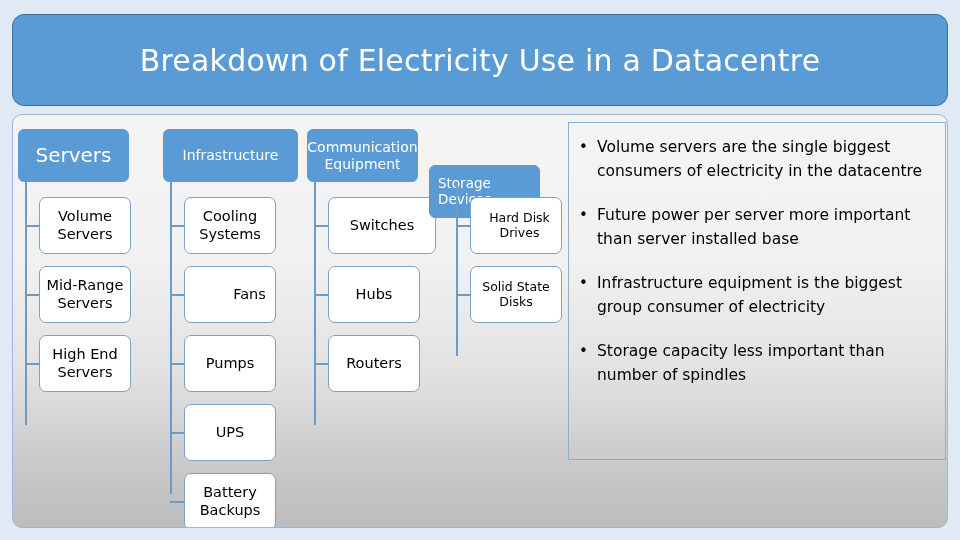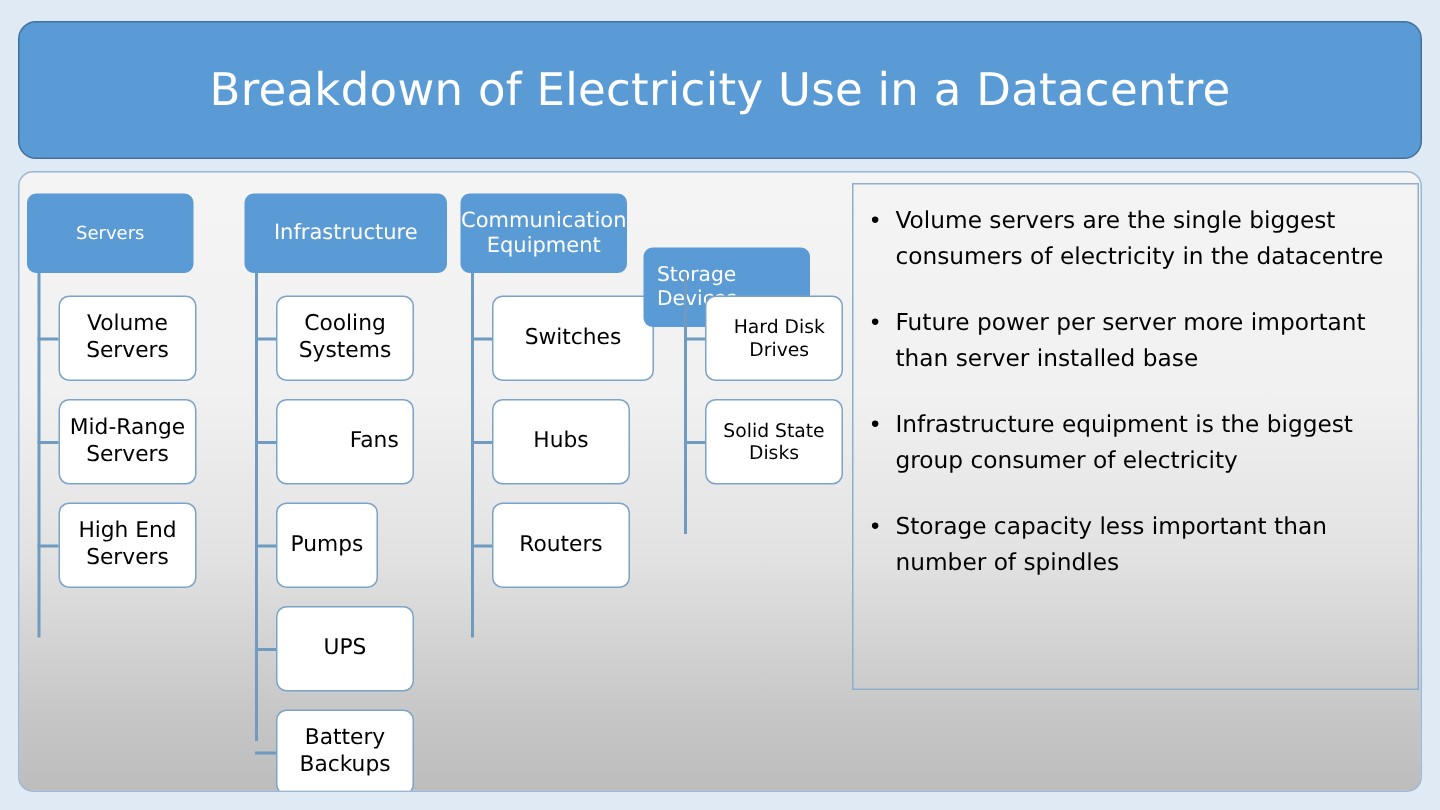"Servers" div.hdr-box { font-size: 12px -> 20px }
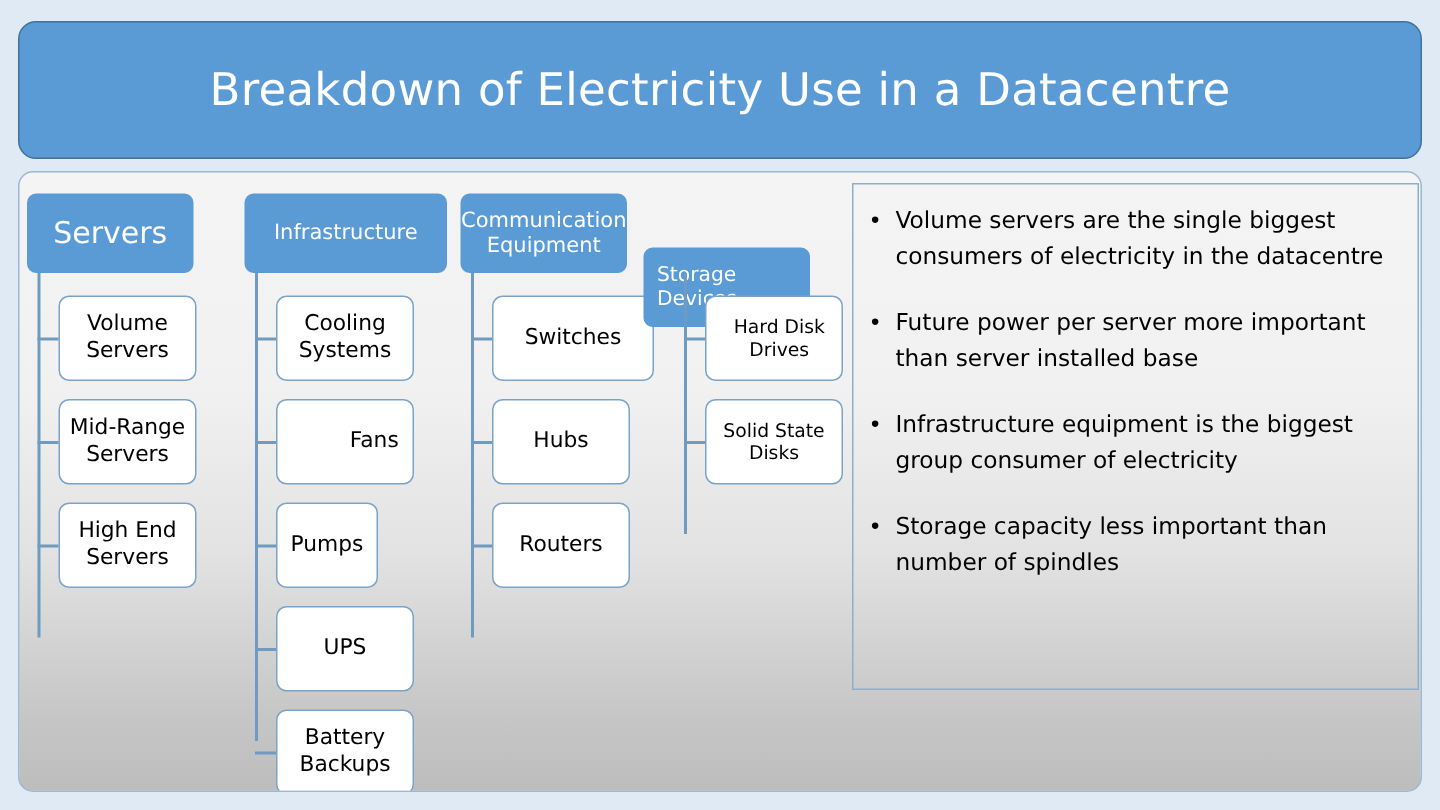"Pumps" div.leaf-box { width: 68px -> 92px }
